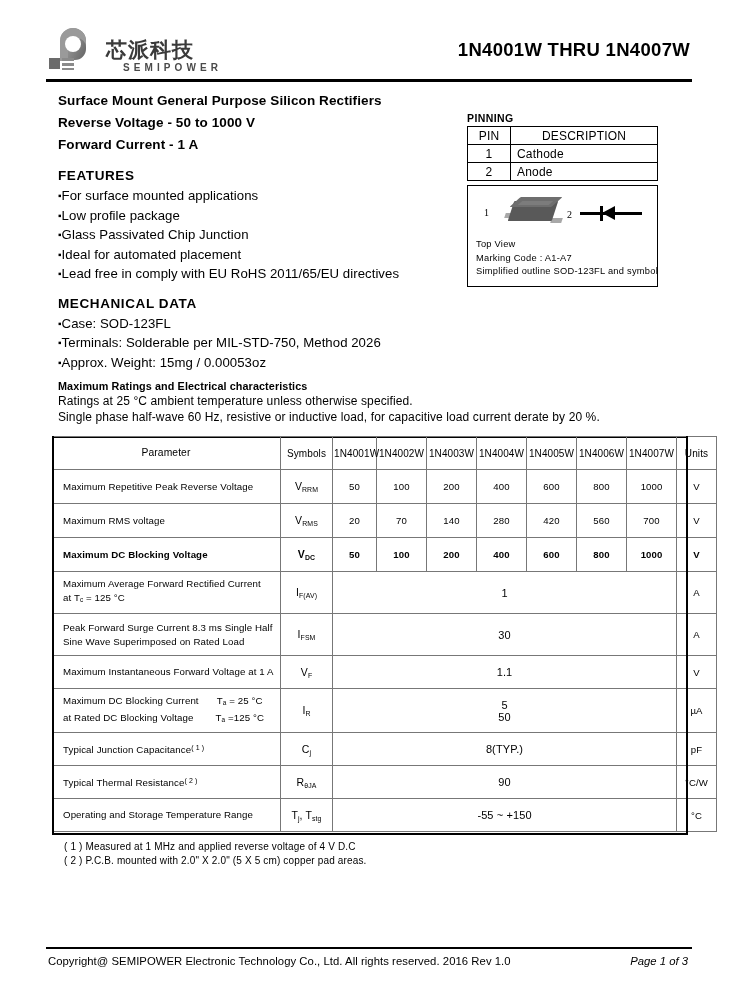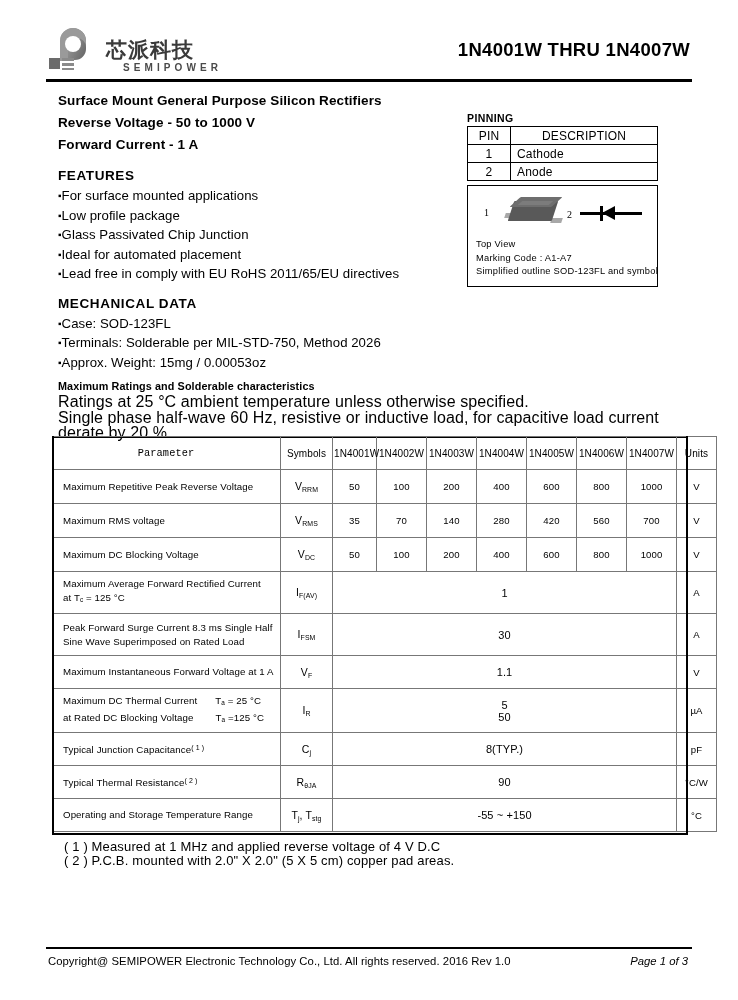"Maximum Ratings and Solderable" div.h { text: Solderable -> Electrical }
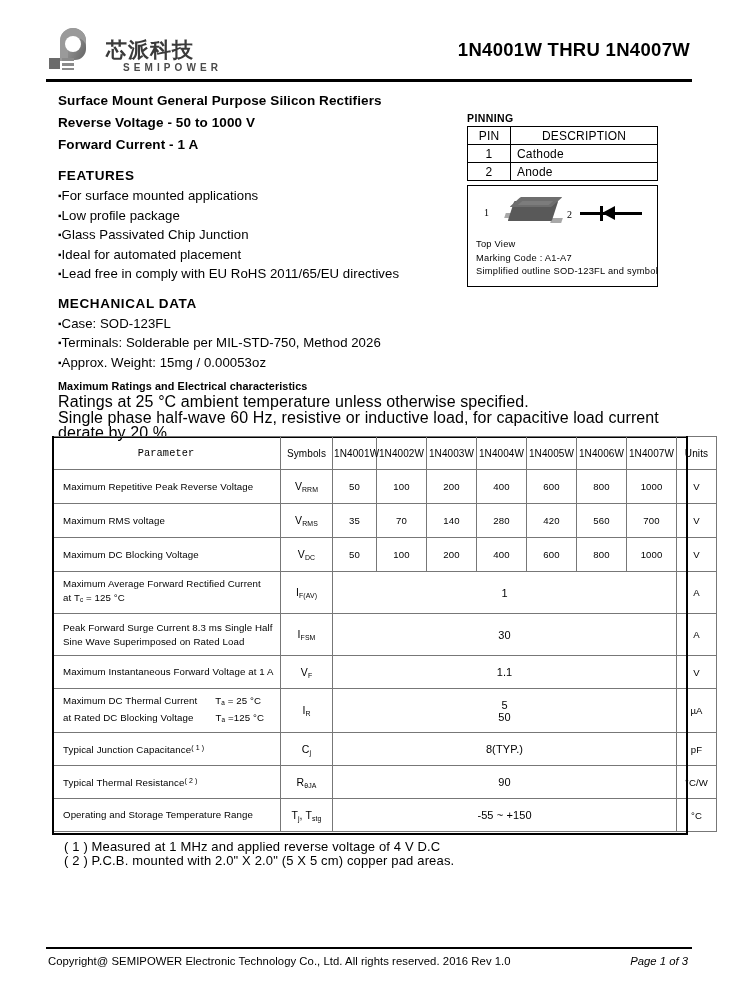"Ratings at 25 °C ambient" .ratings-intro .l { font-size: 16px -> 12px }
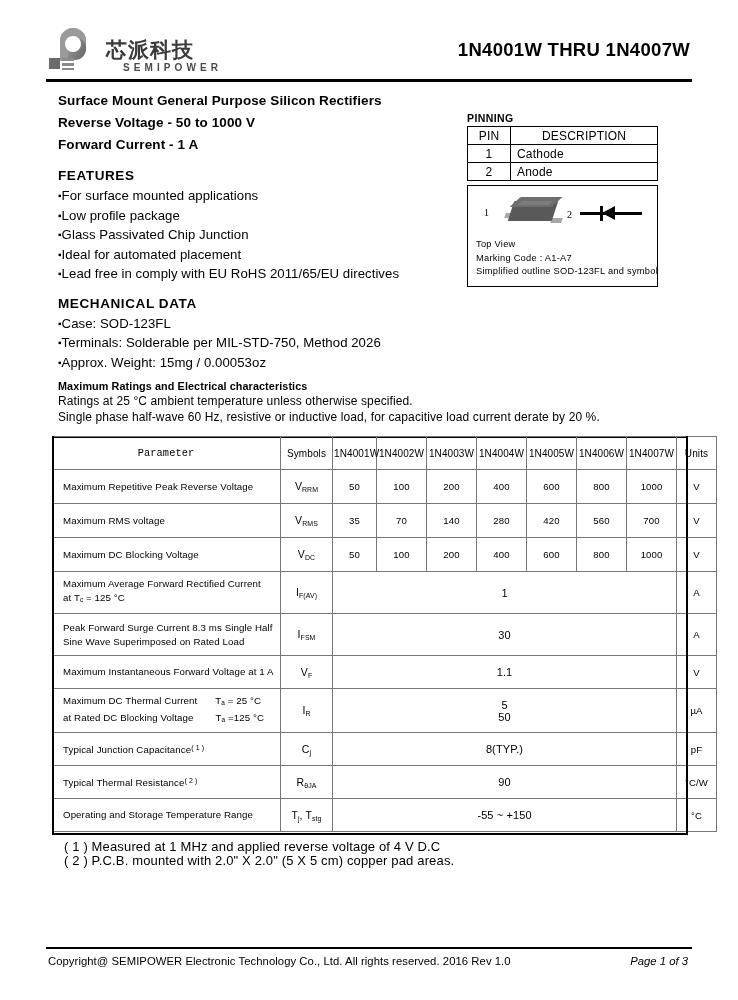"Parameter" table.main tr.hdr td.param { font-family: Liberation Mono, monospace -> none }
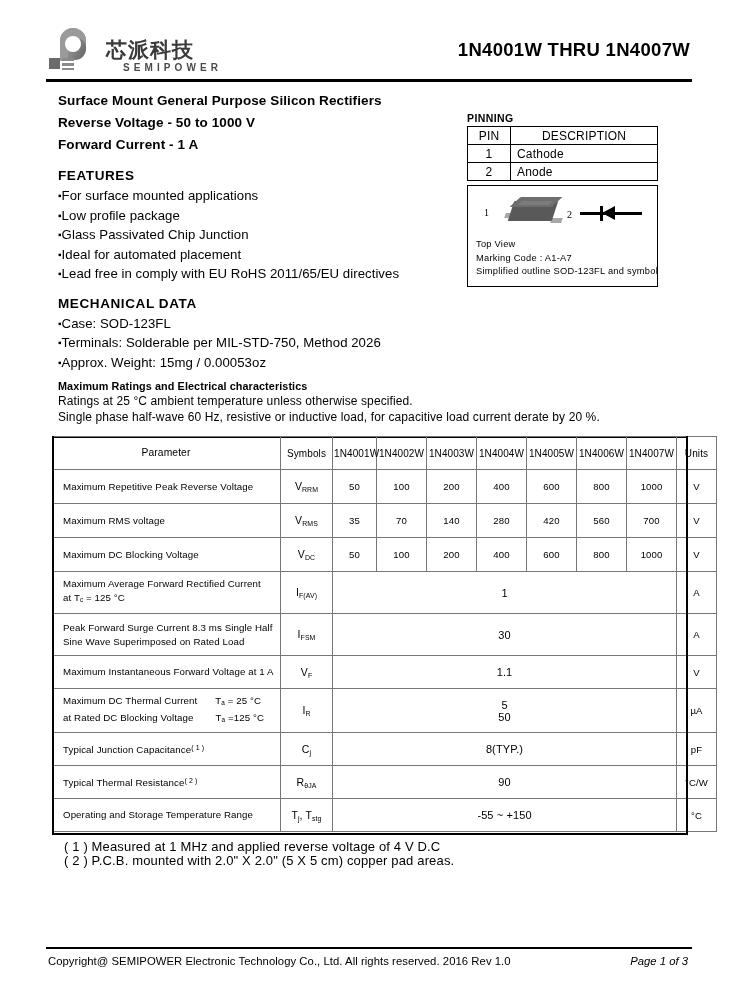"35" td { text: 35 -> 20 }
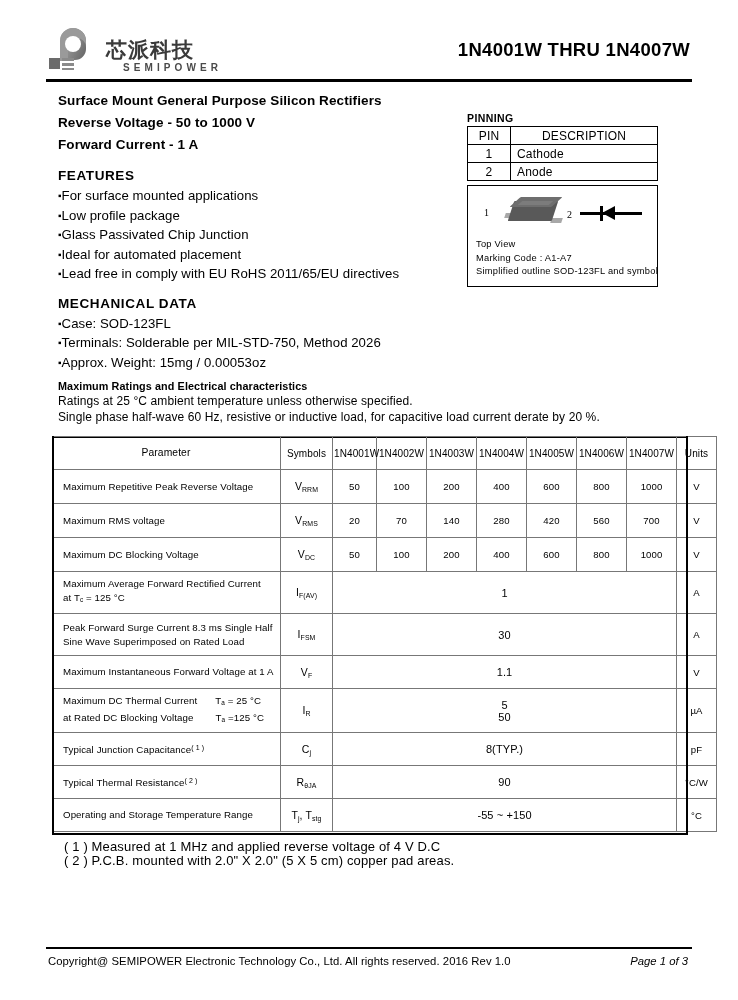"Maximum DC Blocking Voltage" tr { font-weight: none -> bold }
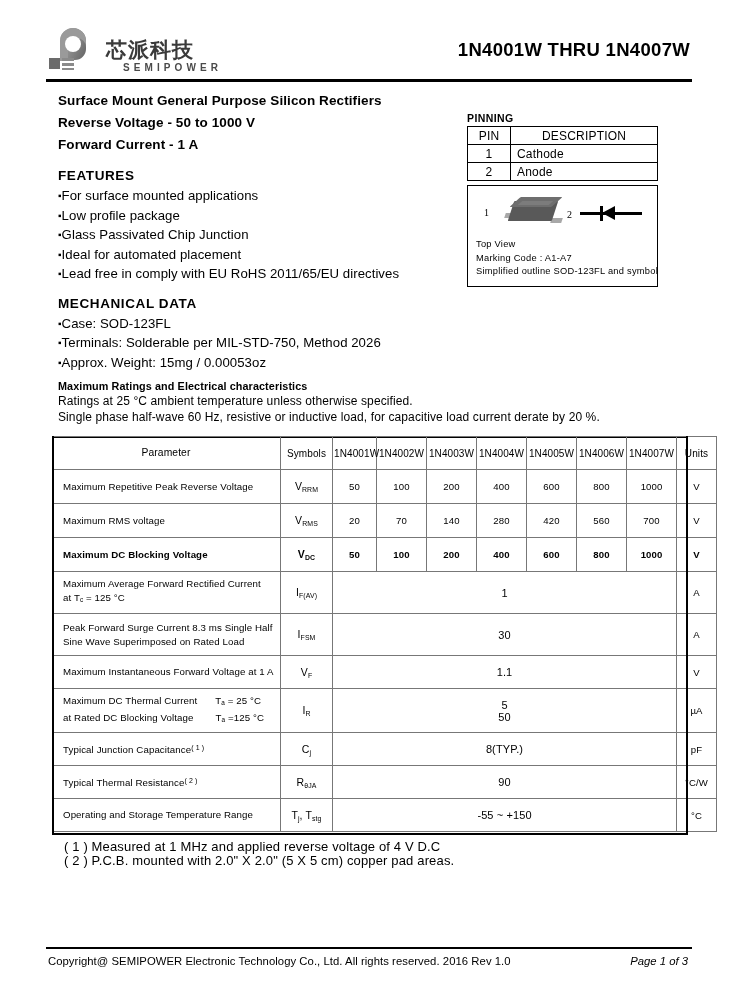"Maximum DC Thermal Current" span { text: Thermal -> Blocking }
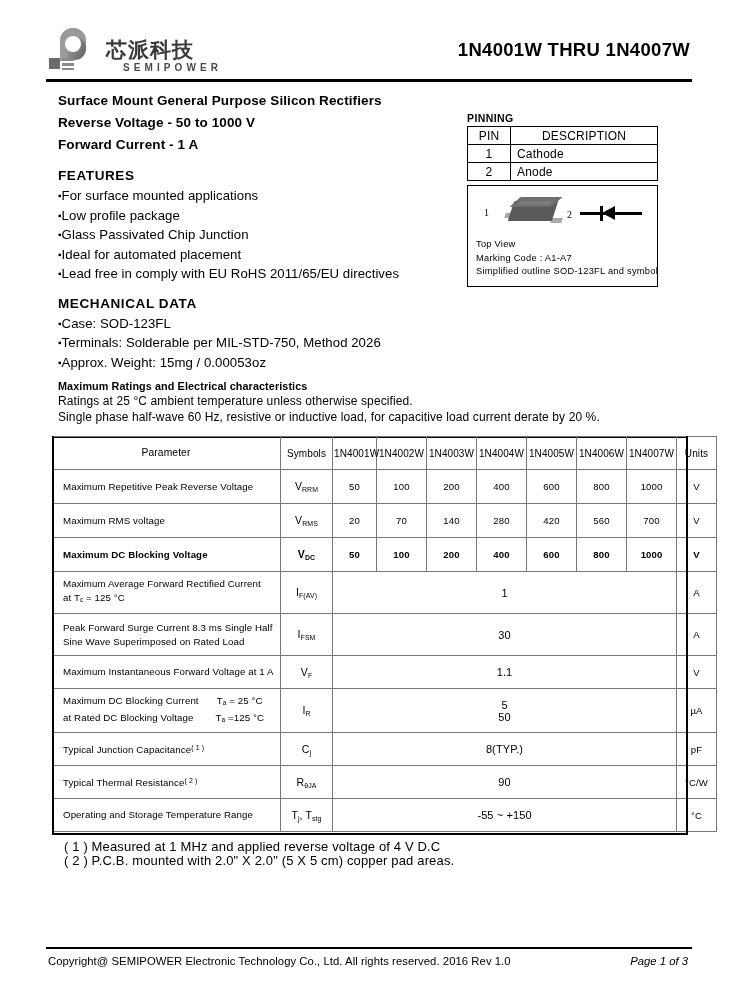"( 1 ) Measured at" .footnotes { font-size: 13px -> 10px }
